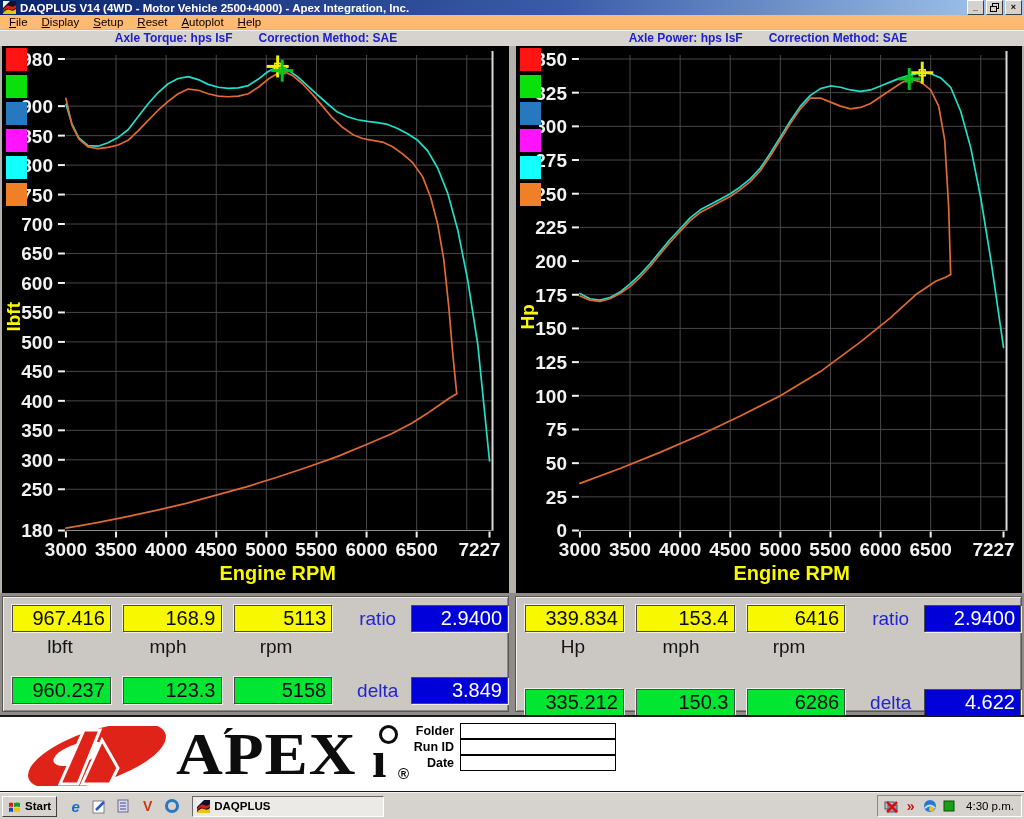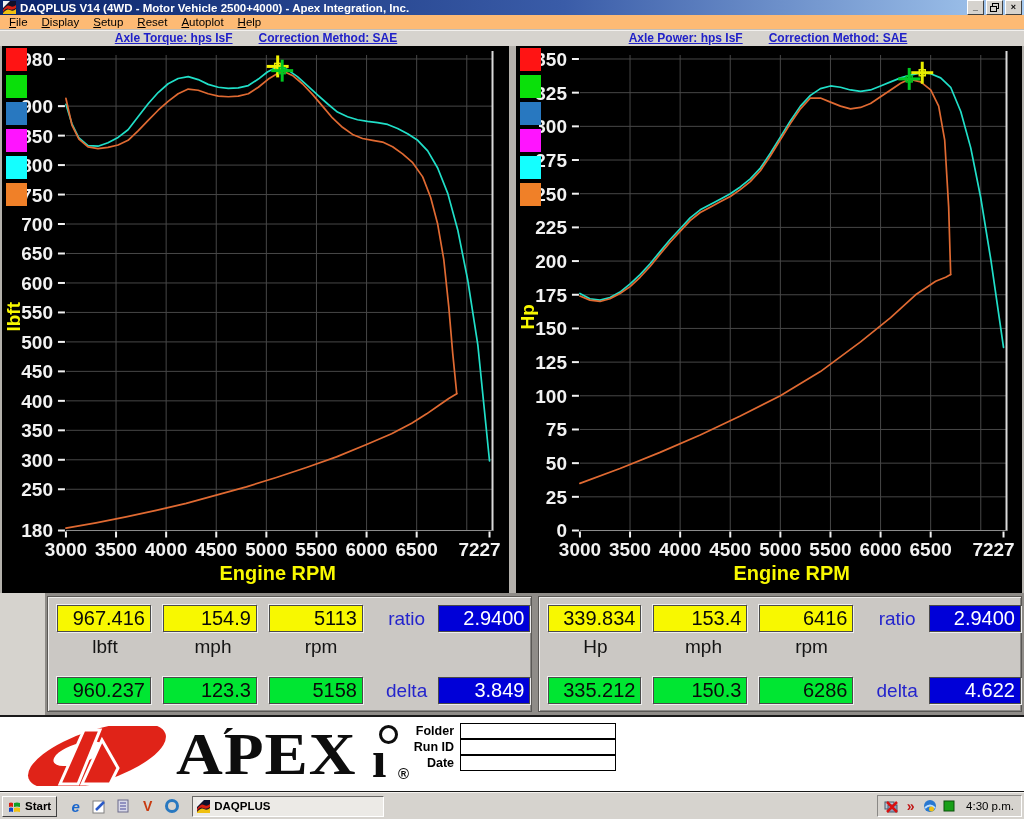"Axle Torque: hps IsF" .hdr-half { text-decoration: underline -> none }
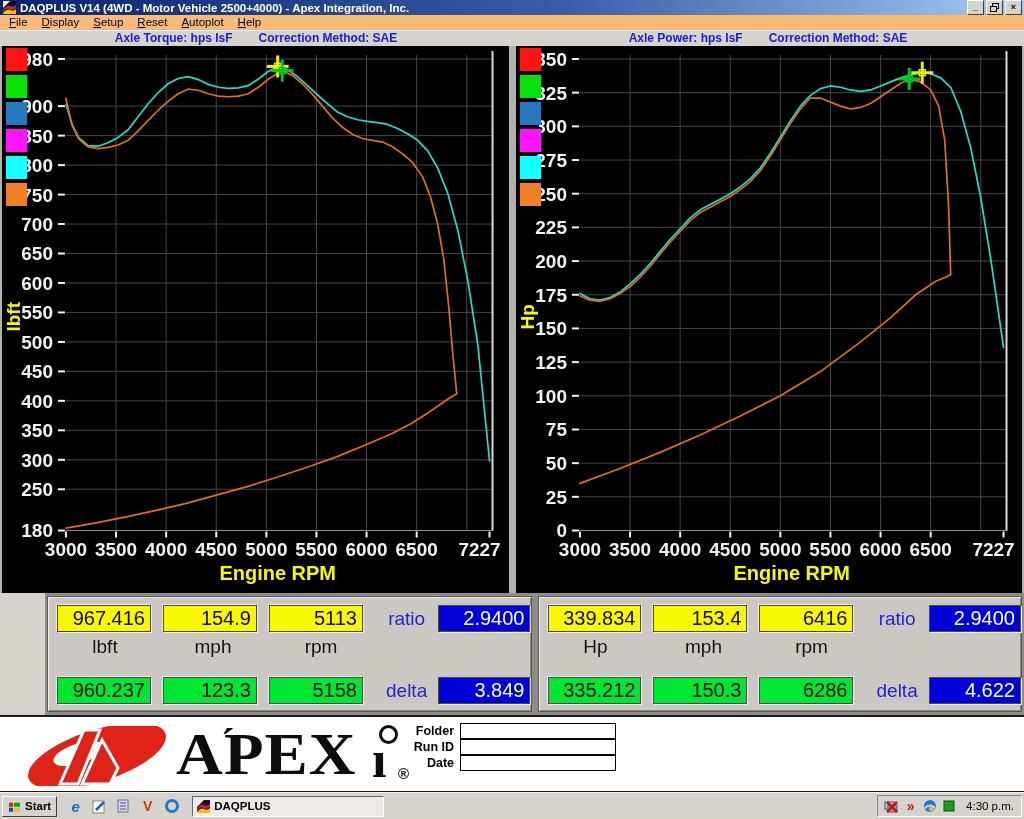"967.416" .readouts { margin-left: 45px -> none }
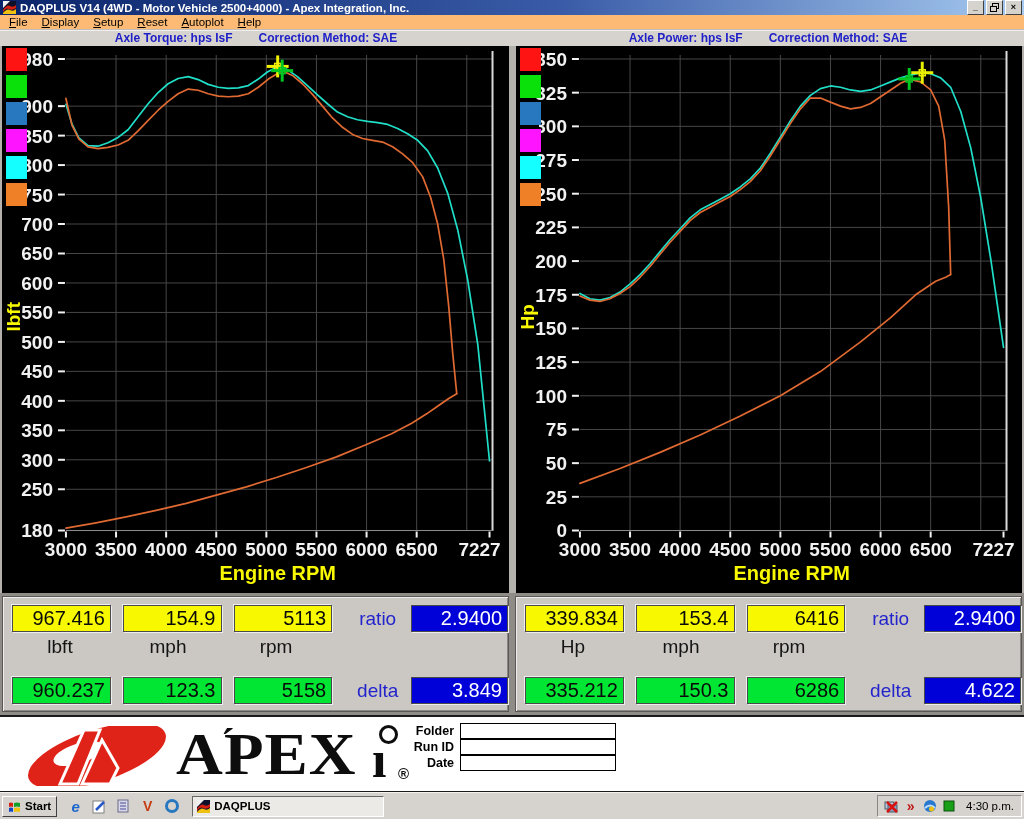"154.9" div.valbox { text: 154.9 -> 168.9 }
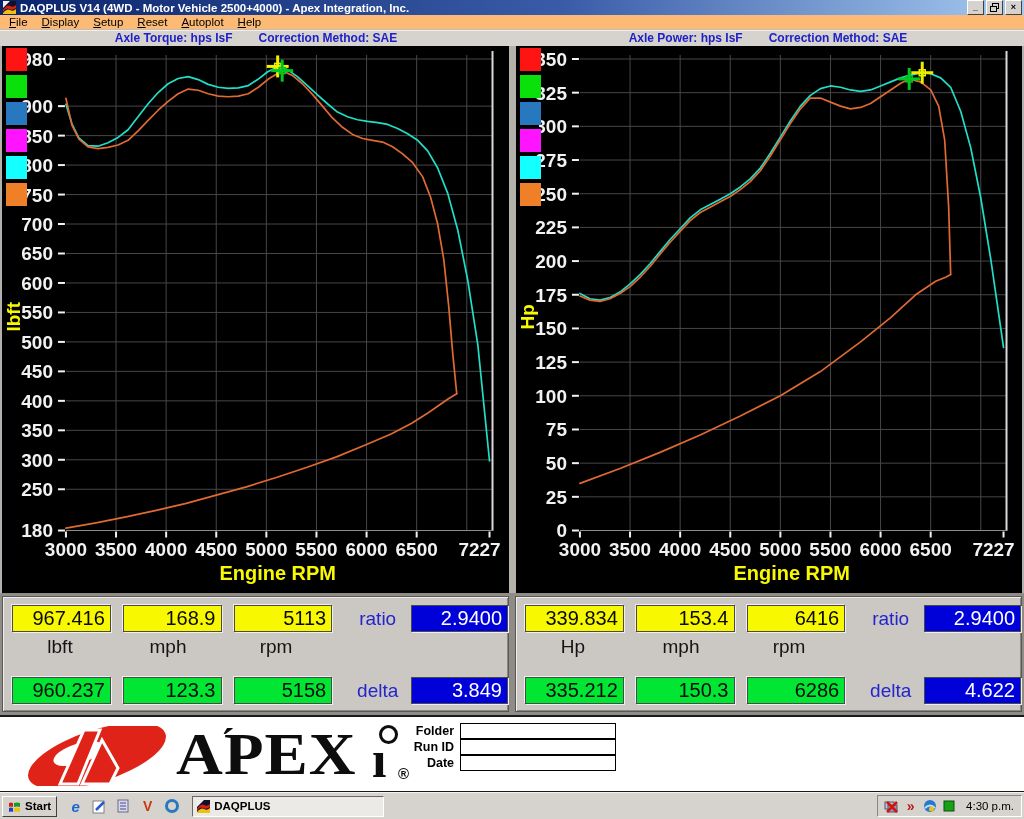"335.212" div.vrow { top: 80px -> 92px }
